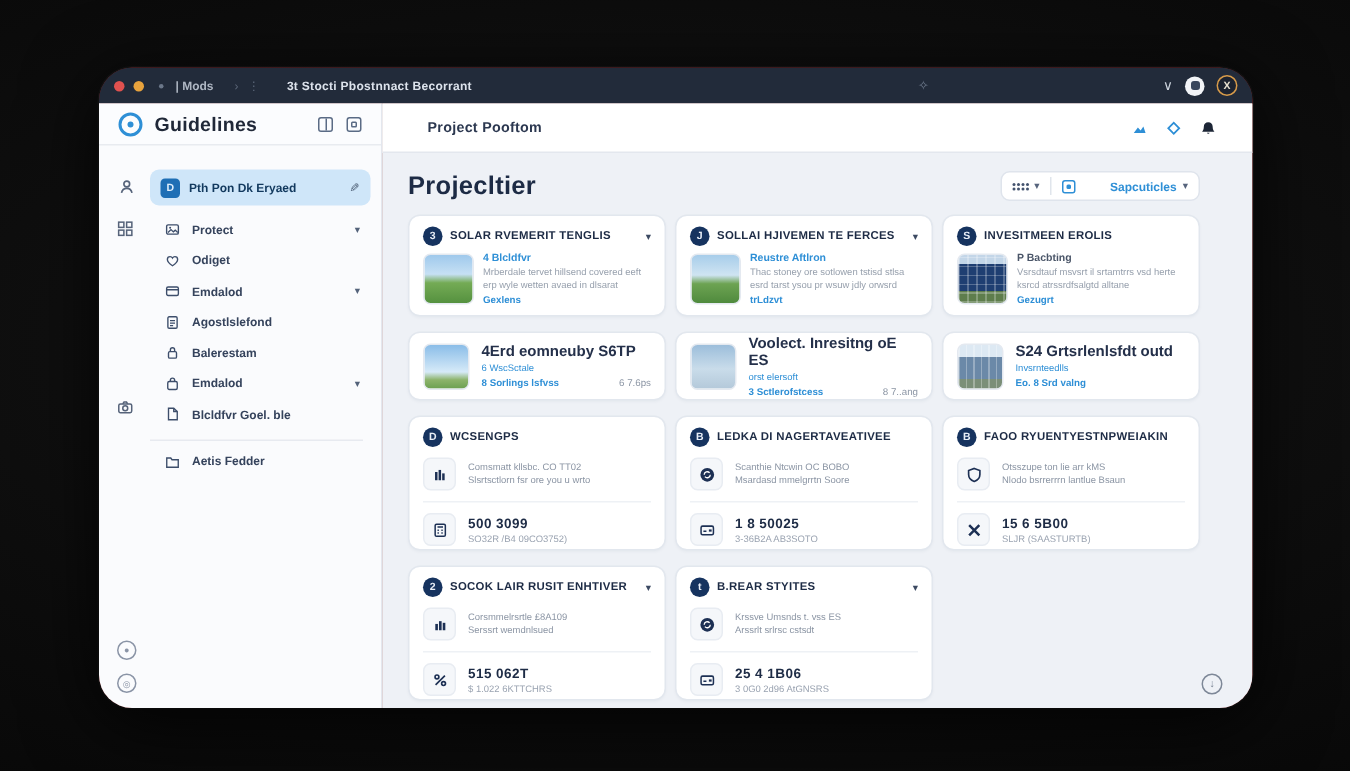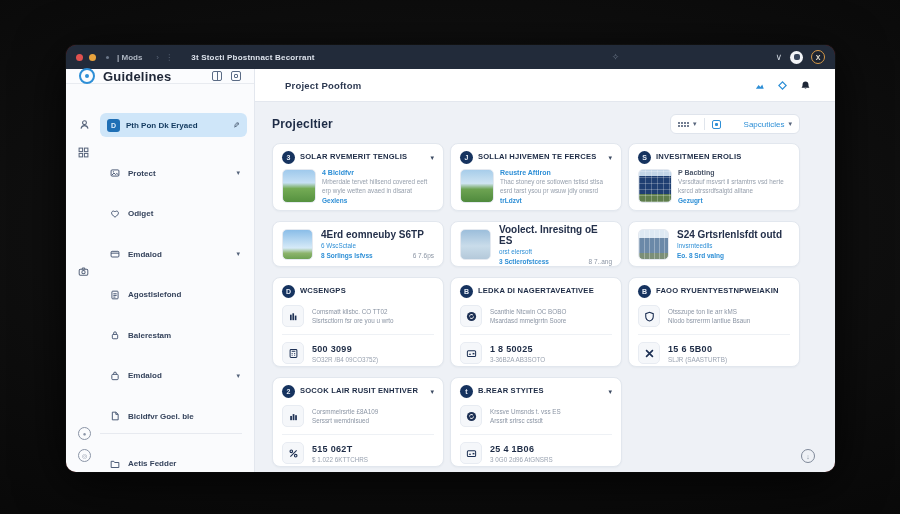"| Mods" .window { border-radius: 10px -> 22px }
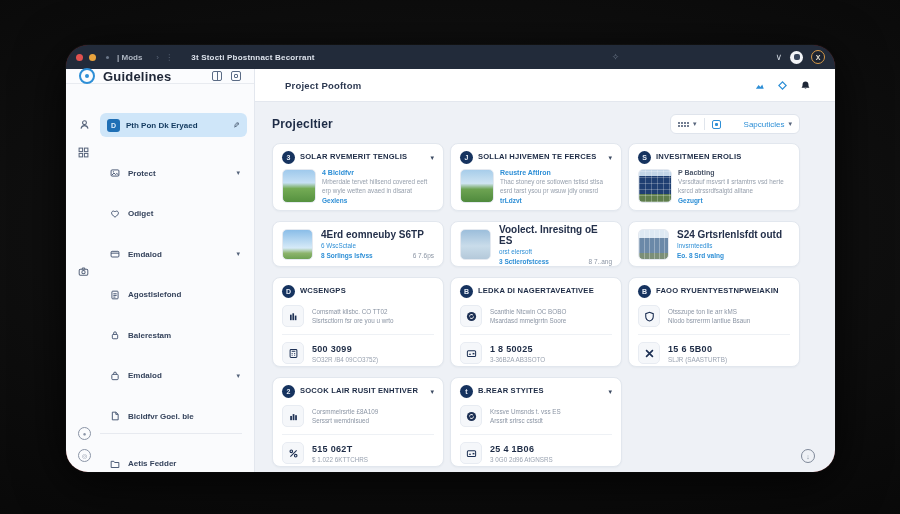"Guidelines" .sb-header { height: 15px -> 28px }
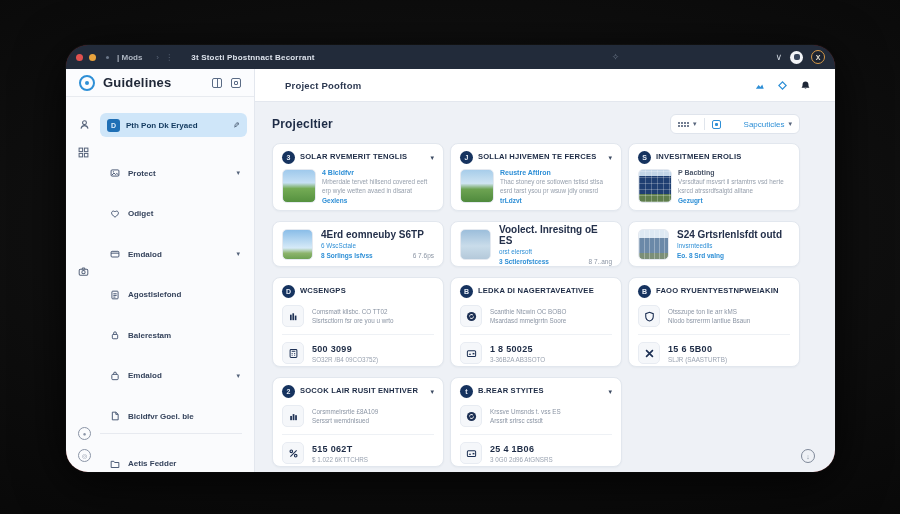"Projecltier" .page-title { font-size: 12px -> 17px }
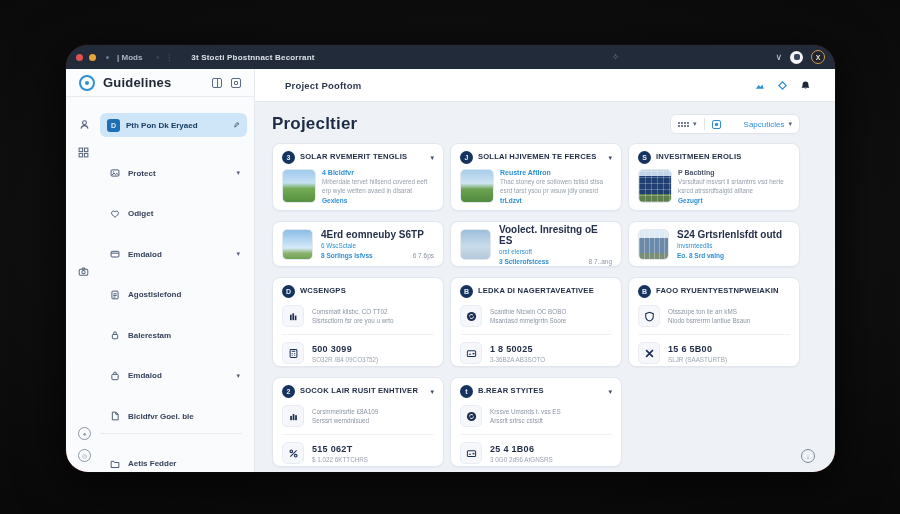"Sapcuticles" .blue-txt { font-weight: 400 -> 700 }
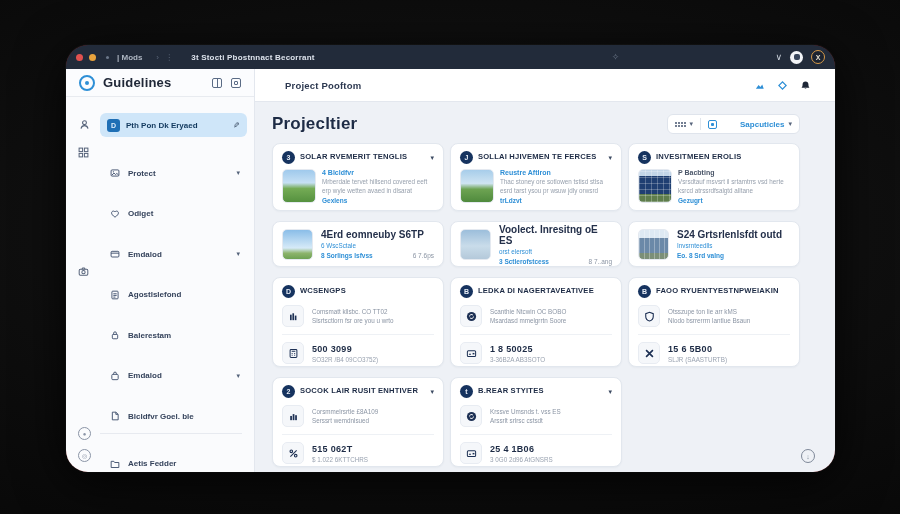"Protect" .sb-item { margin-top: 20px -> none }
